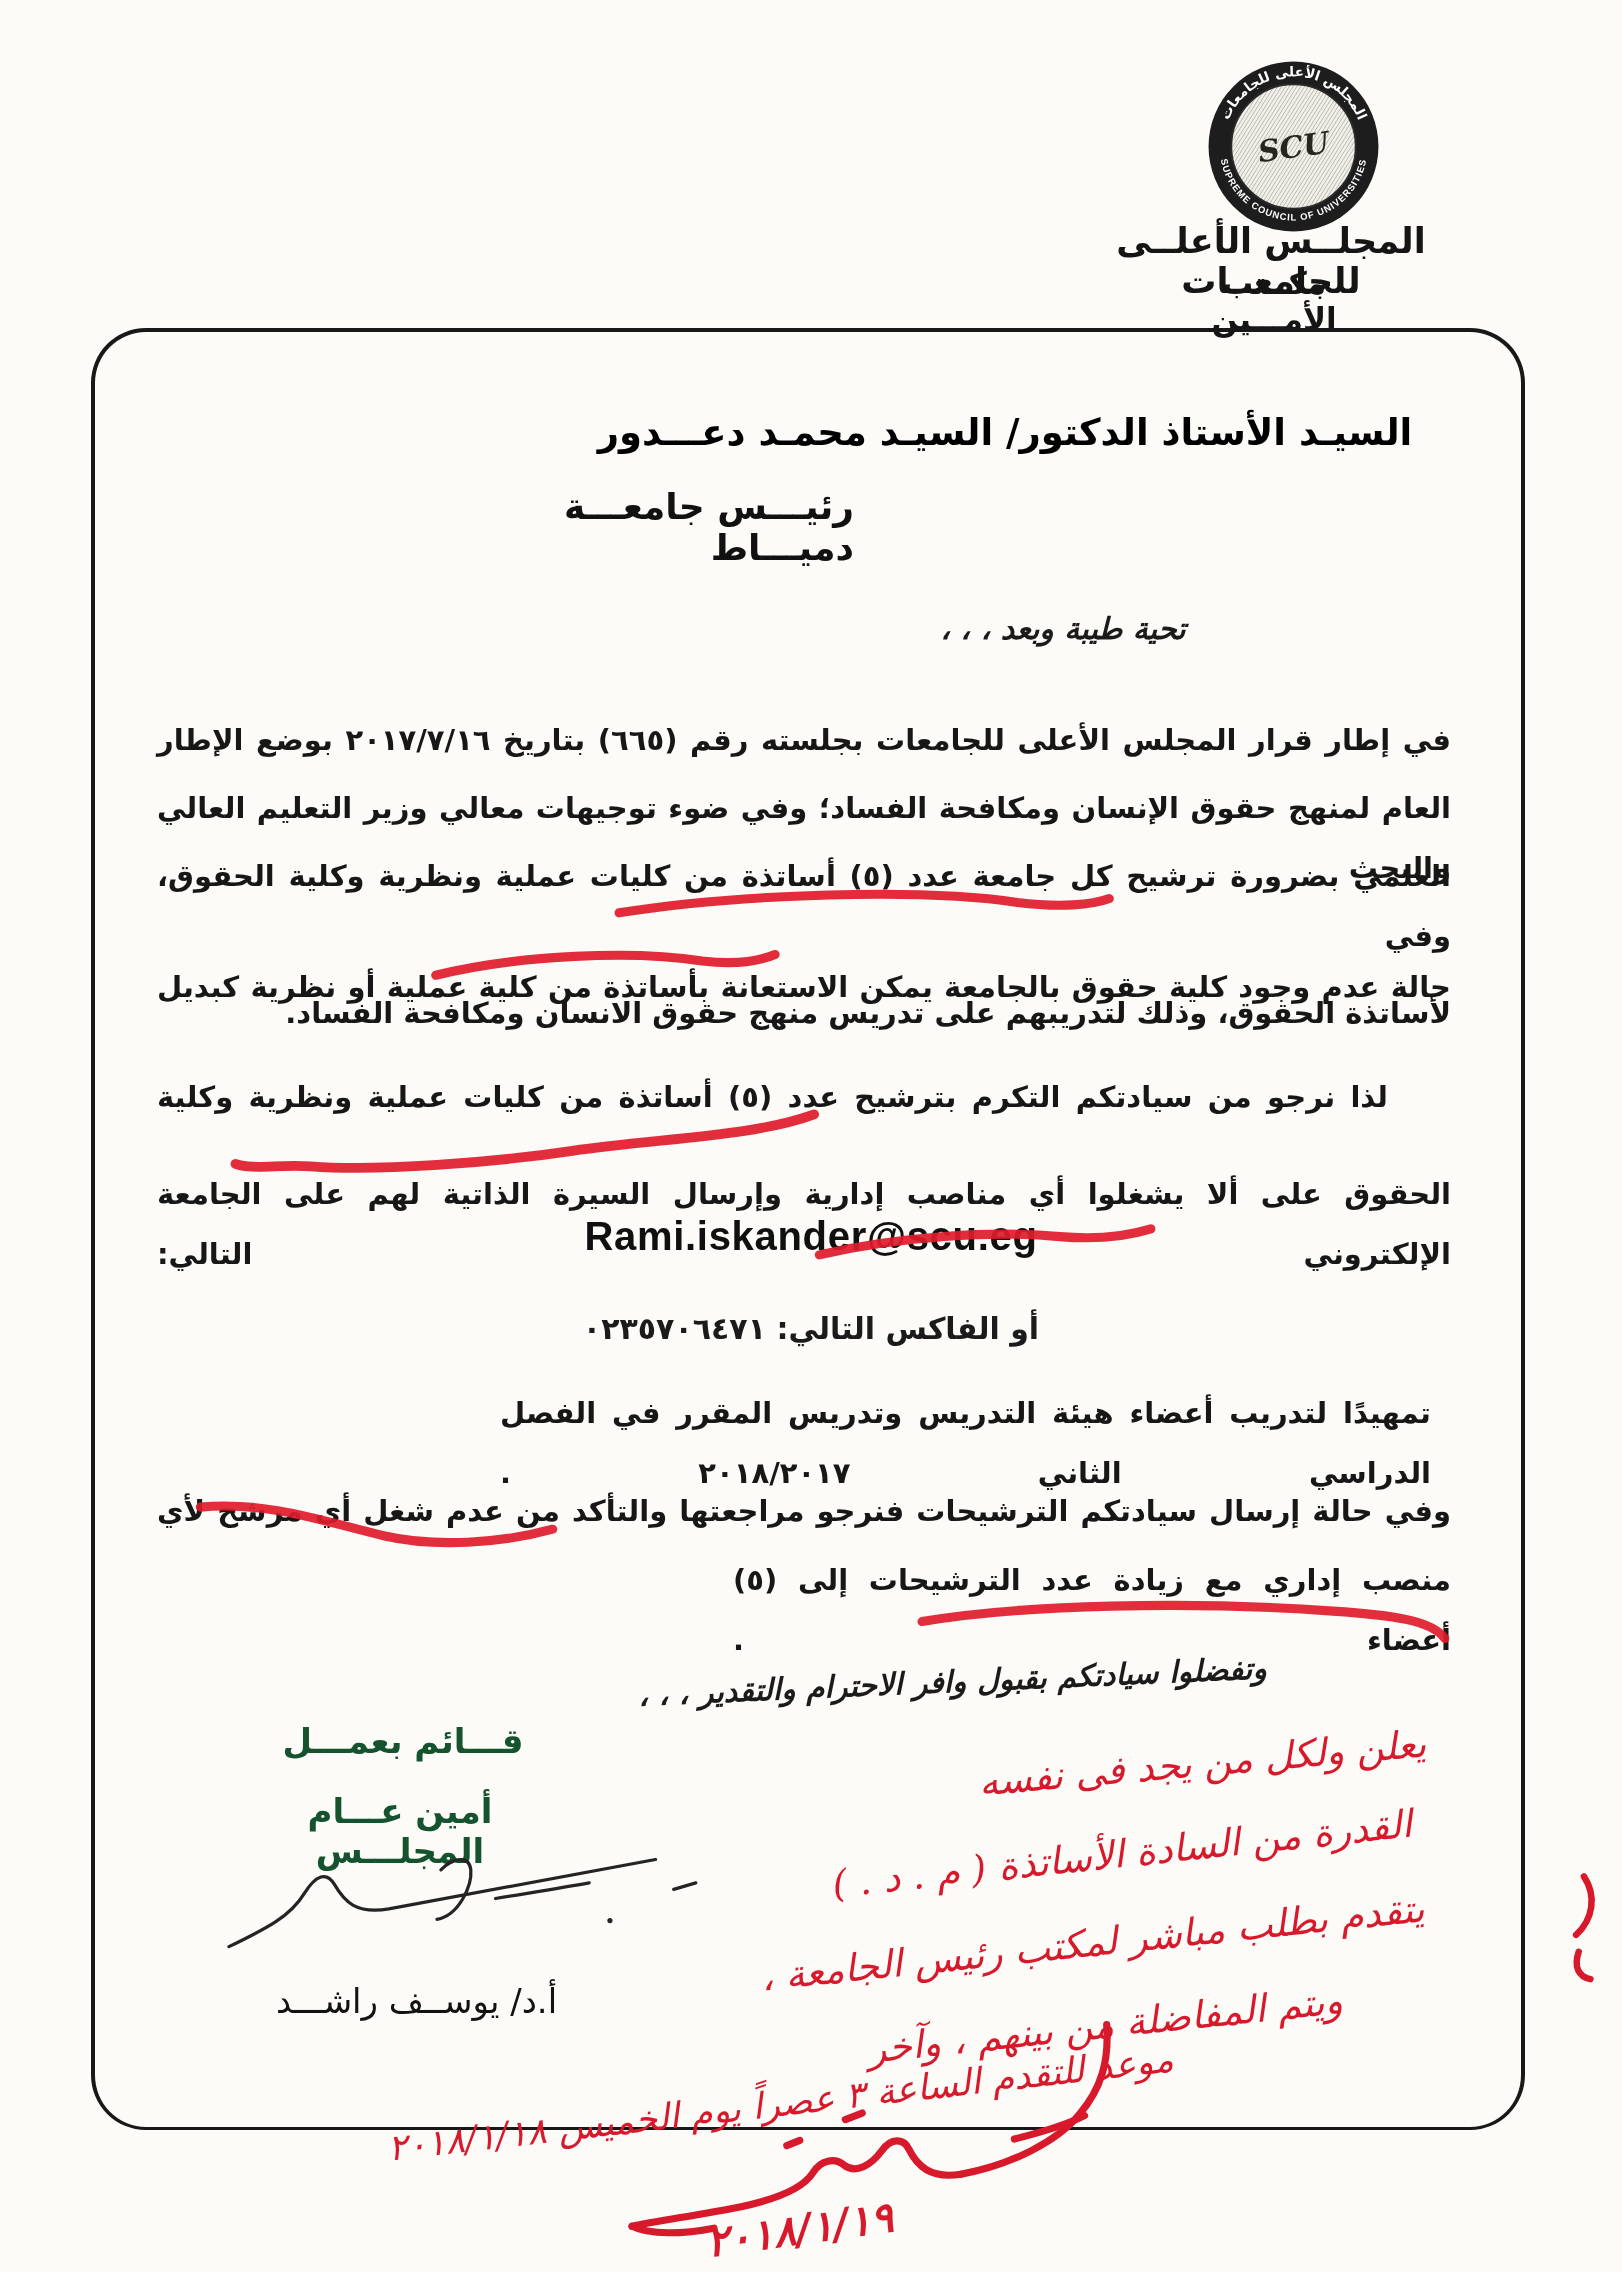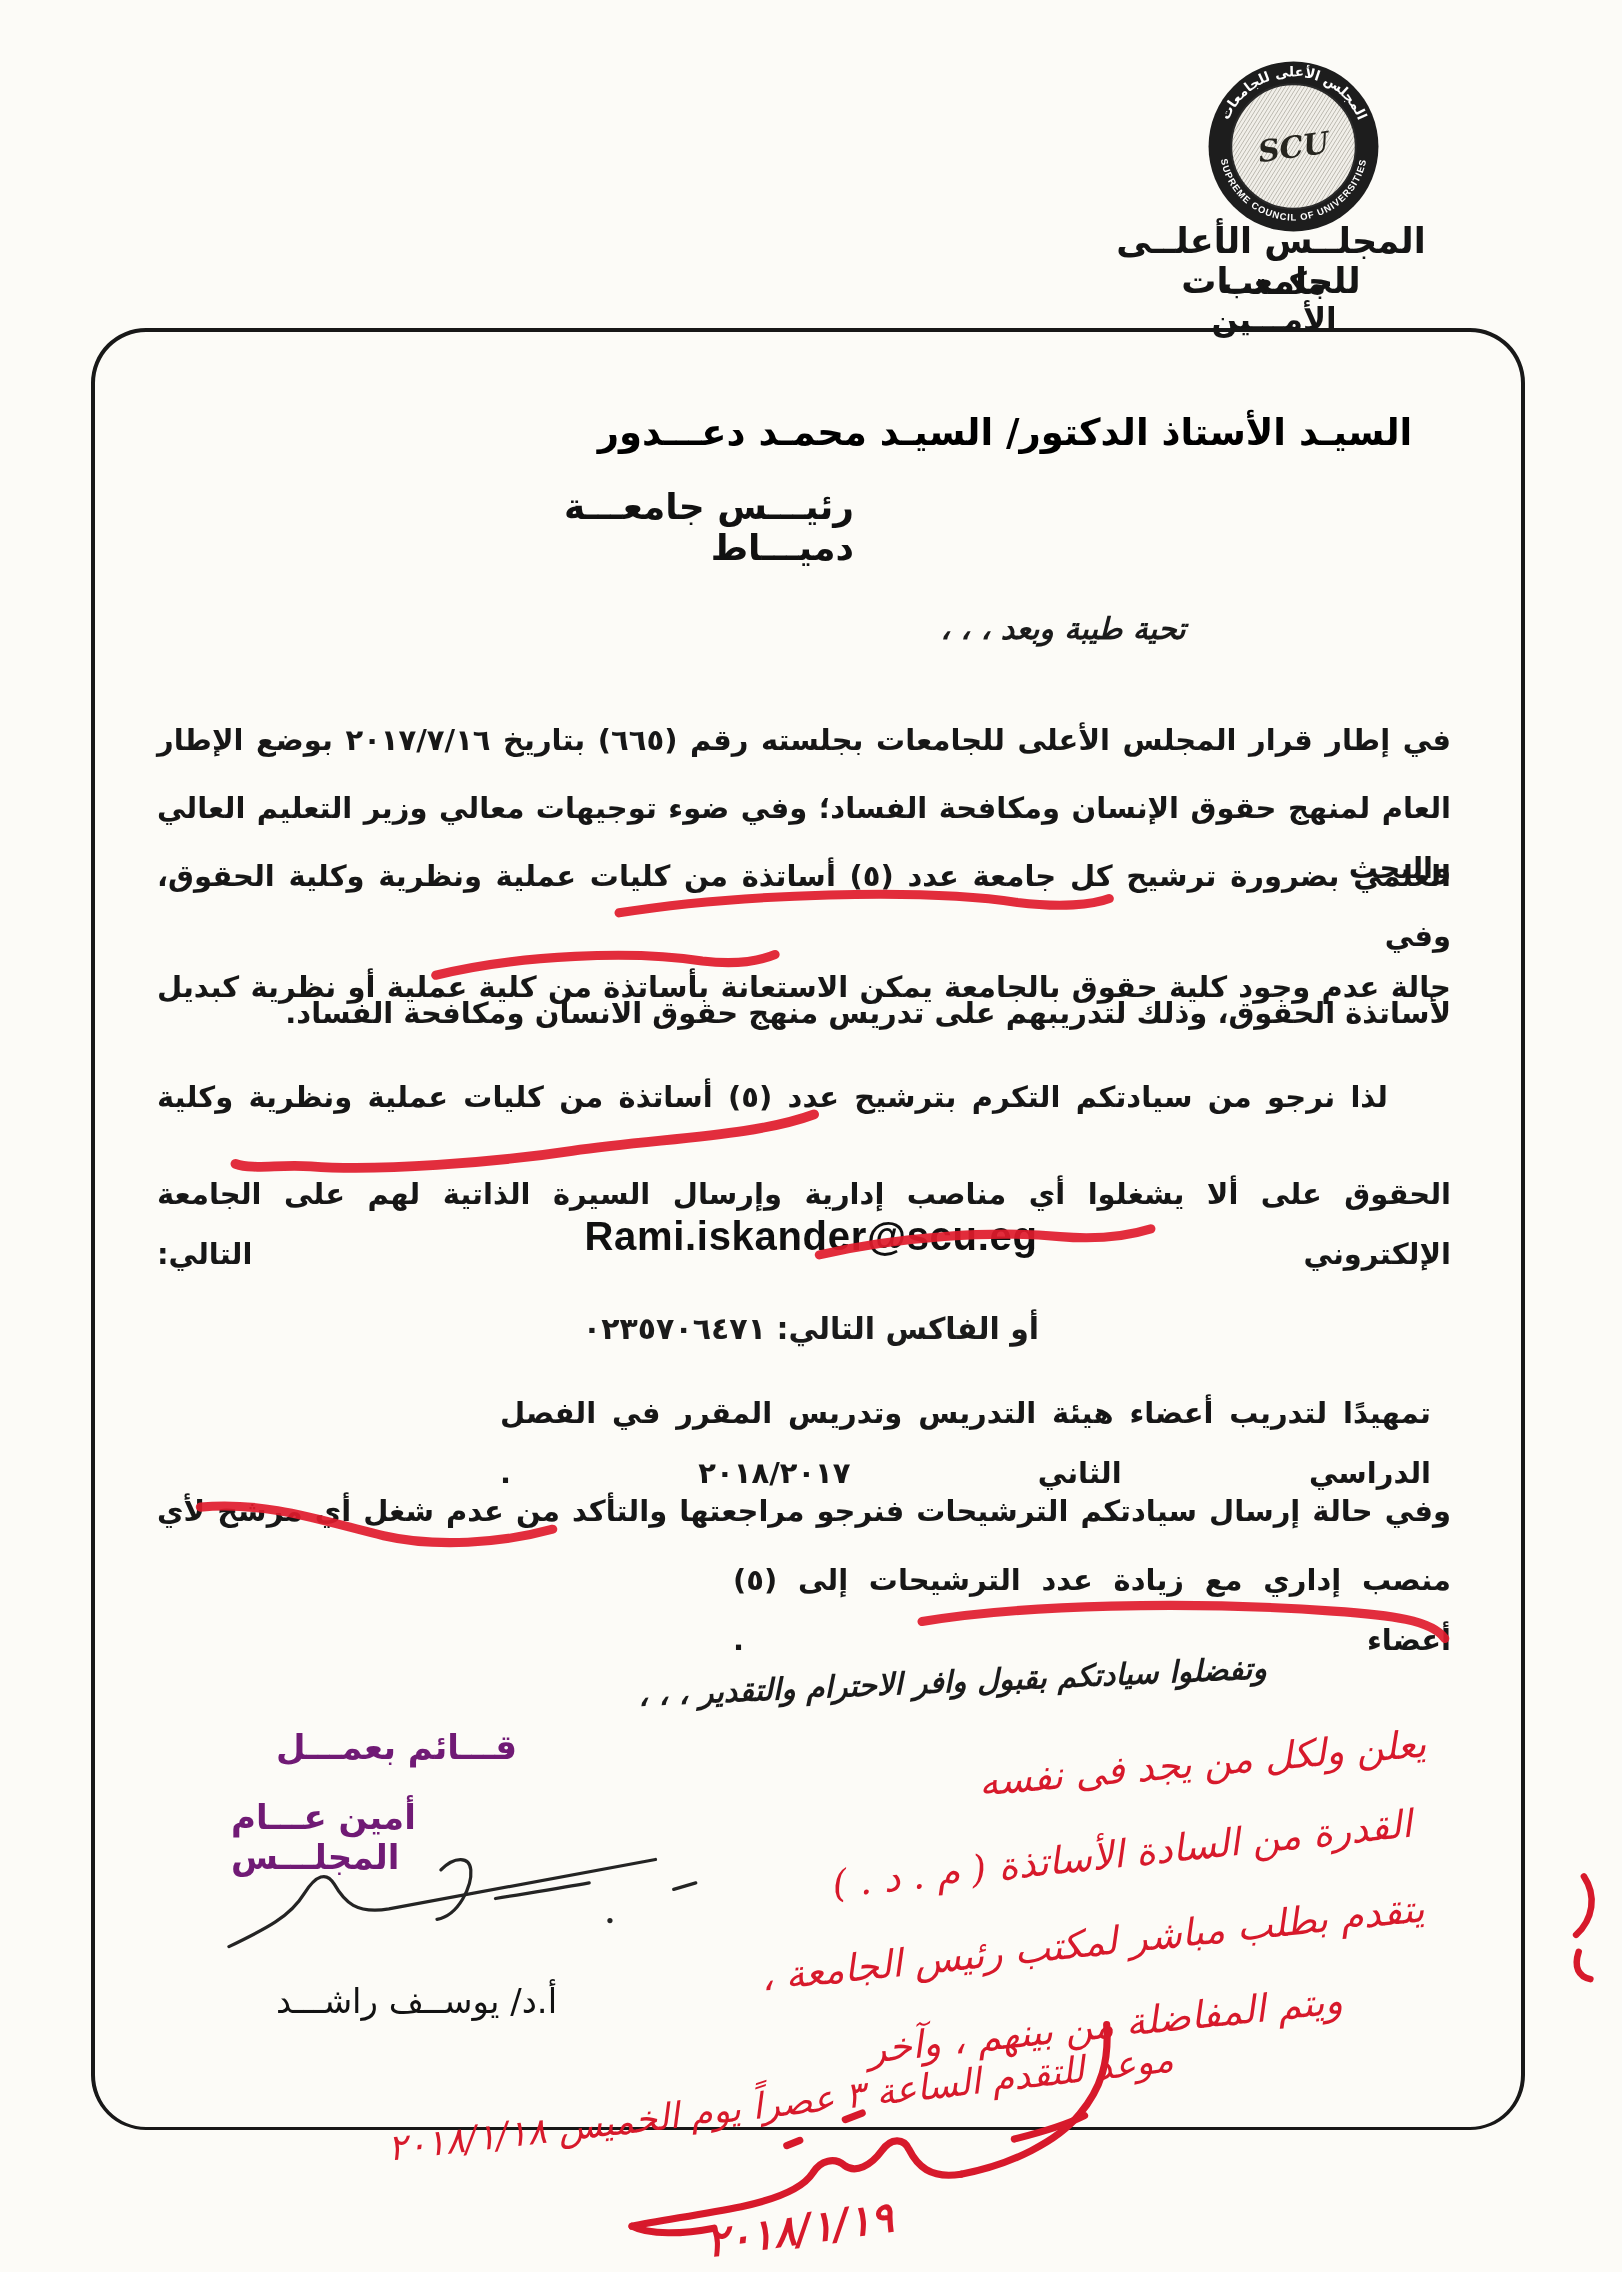"قـــائم بعمـــل" .sig-title { color: #701a75 -> #14532d; margin-top: 6px -> none; text-align: left -> center }
